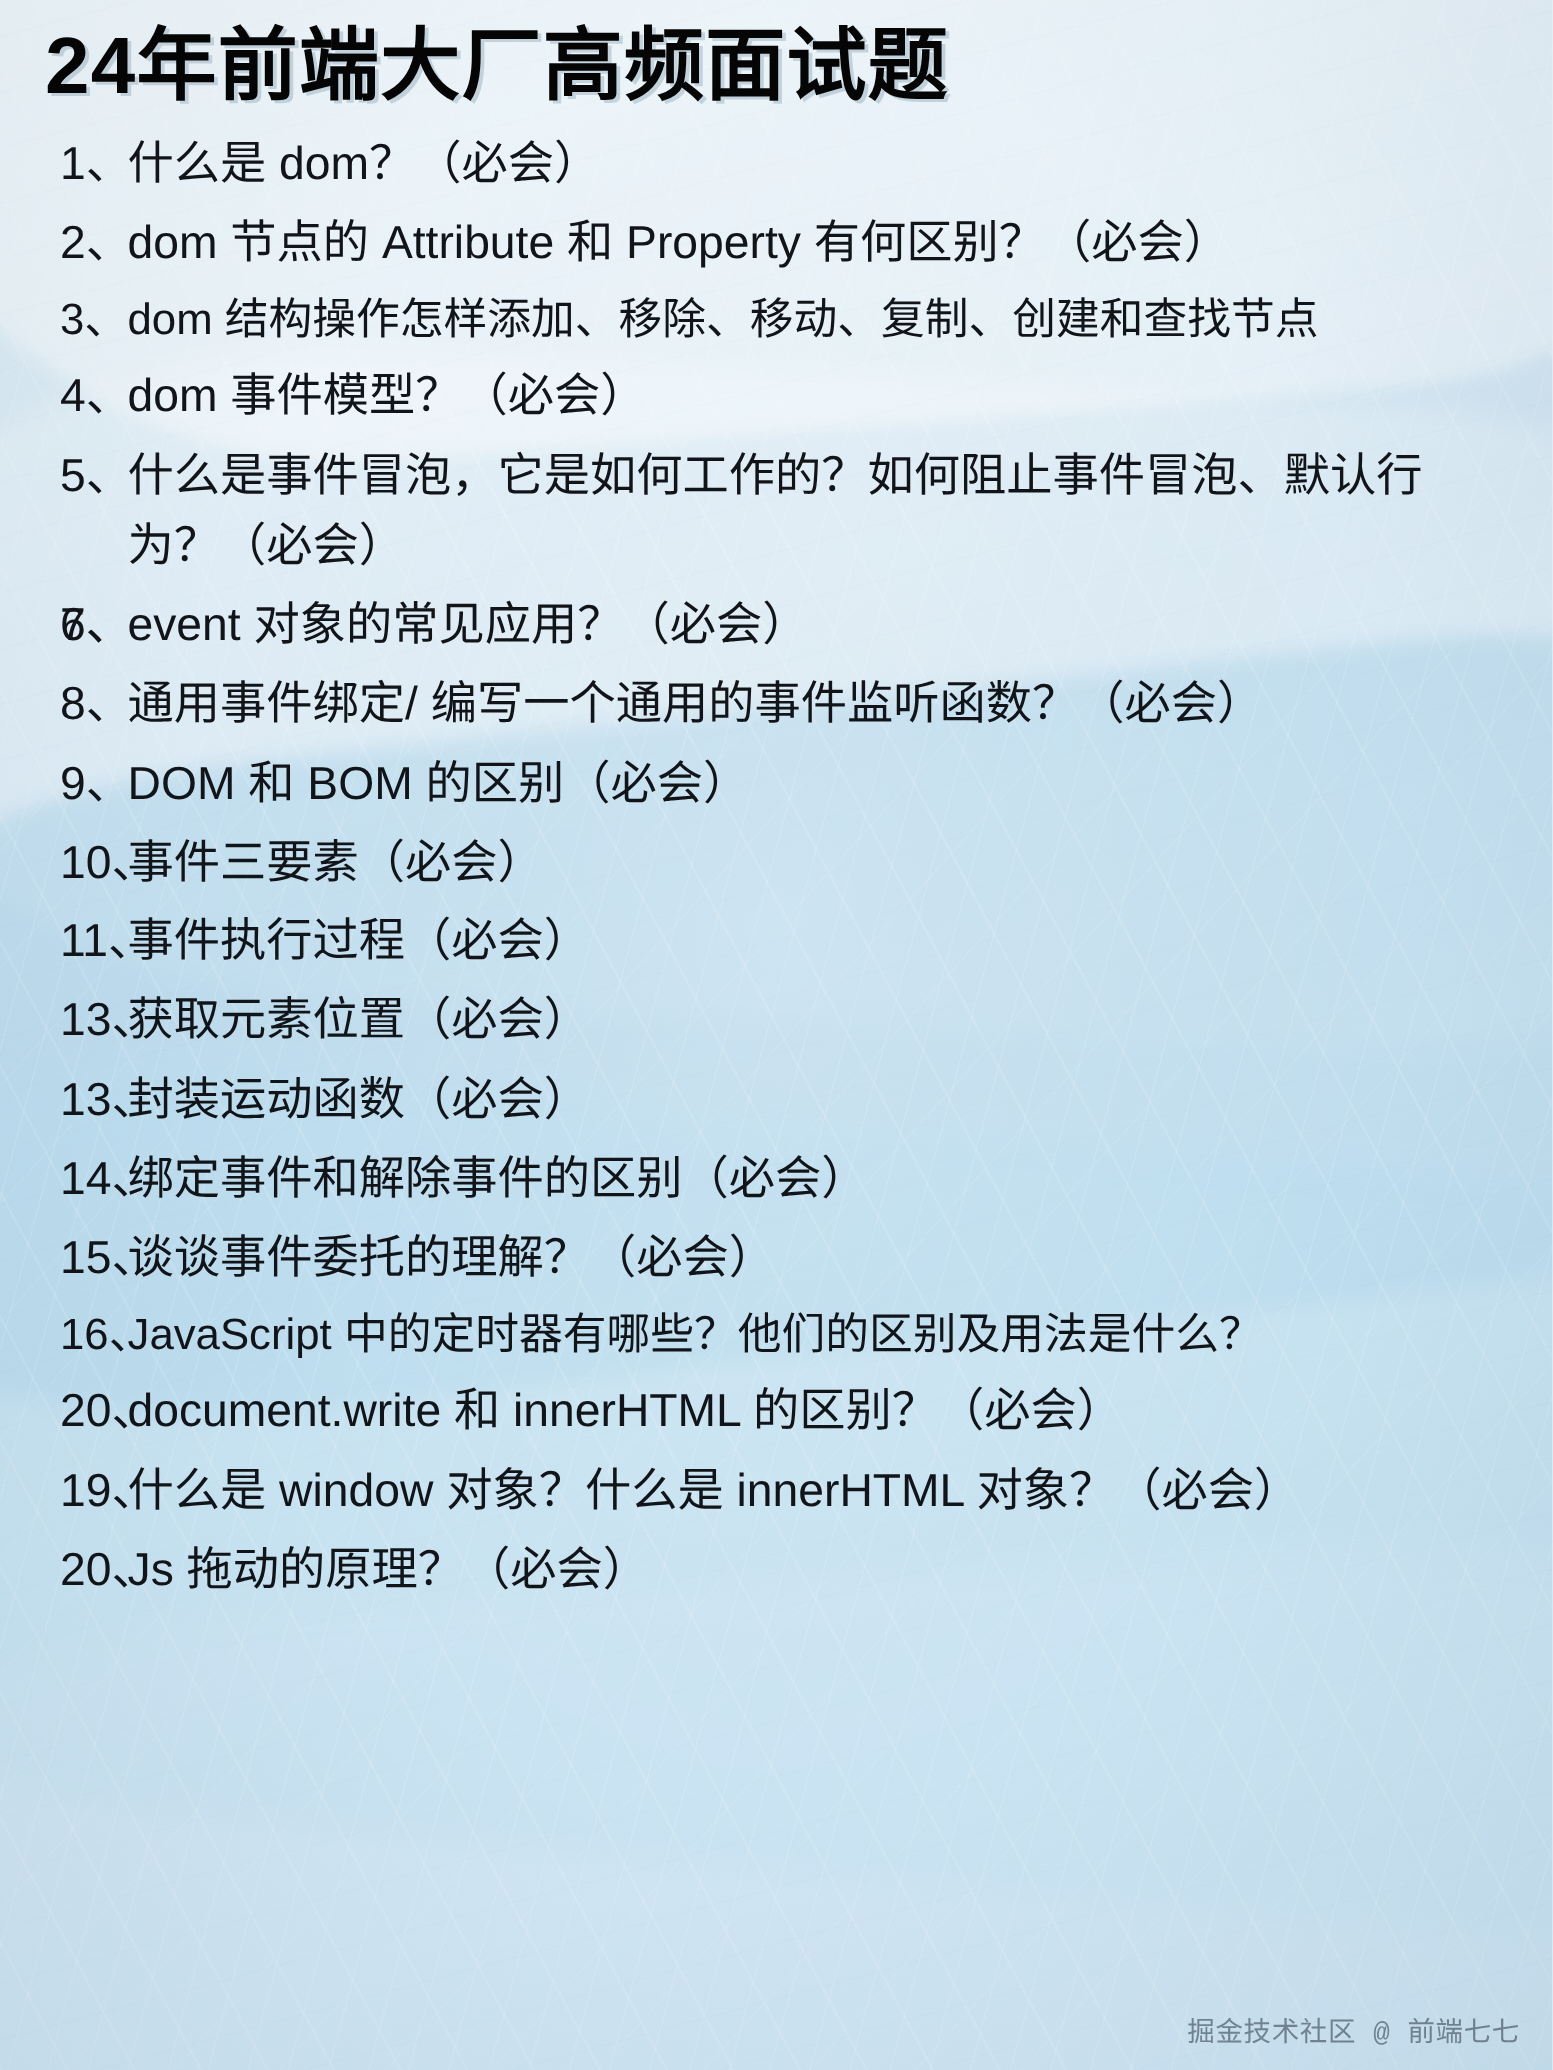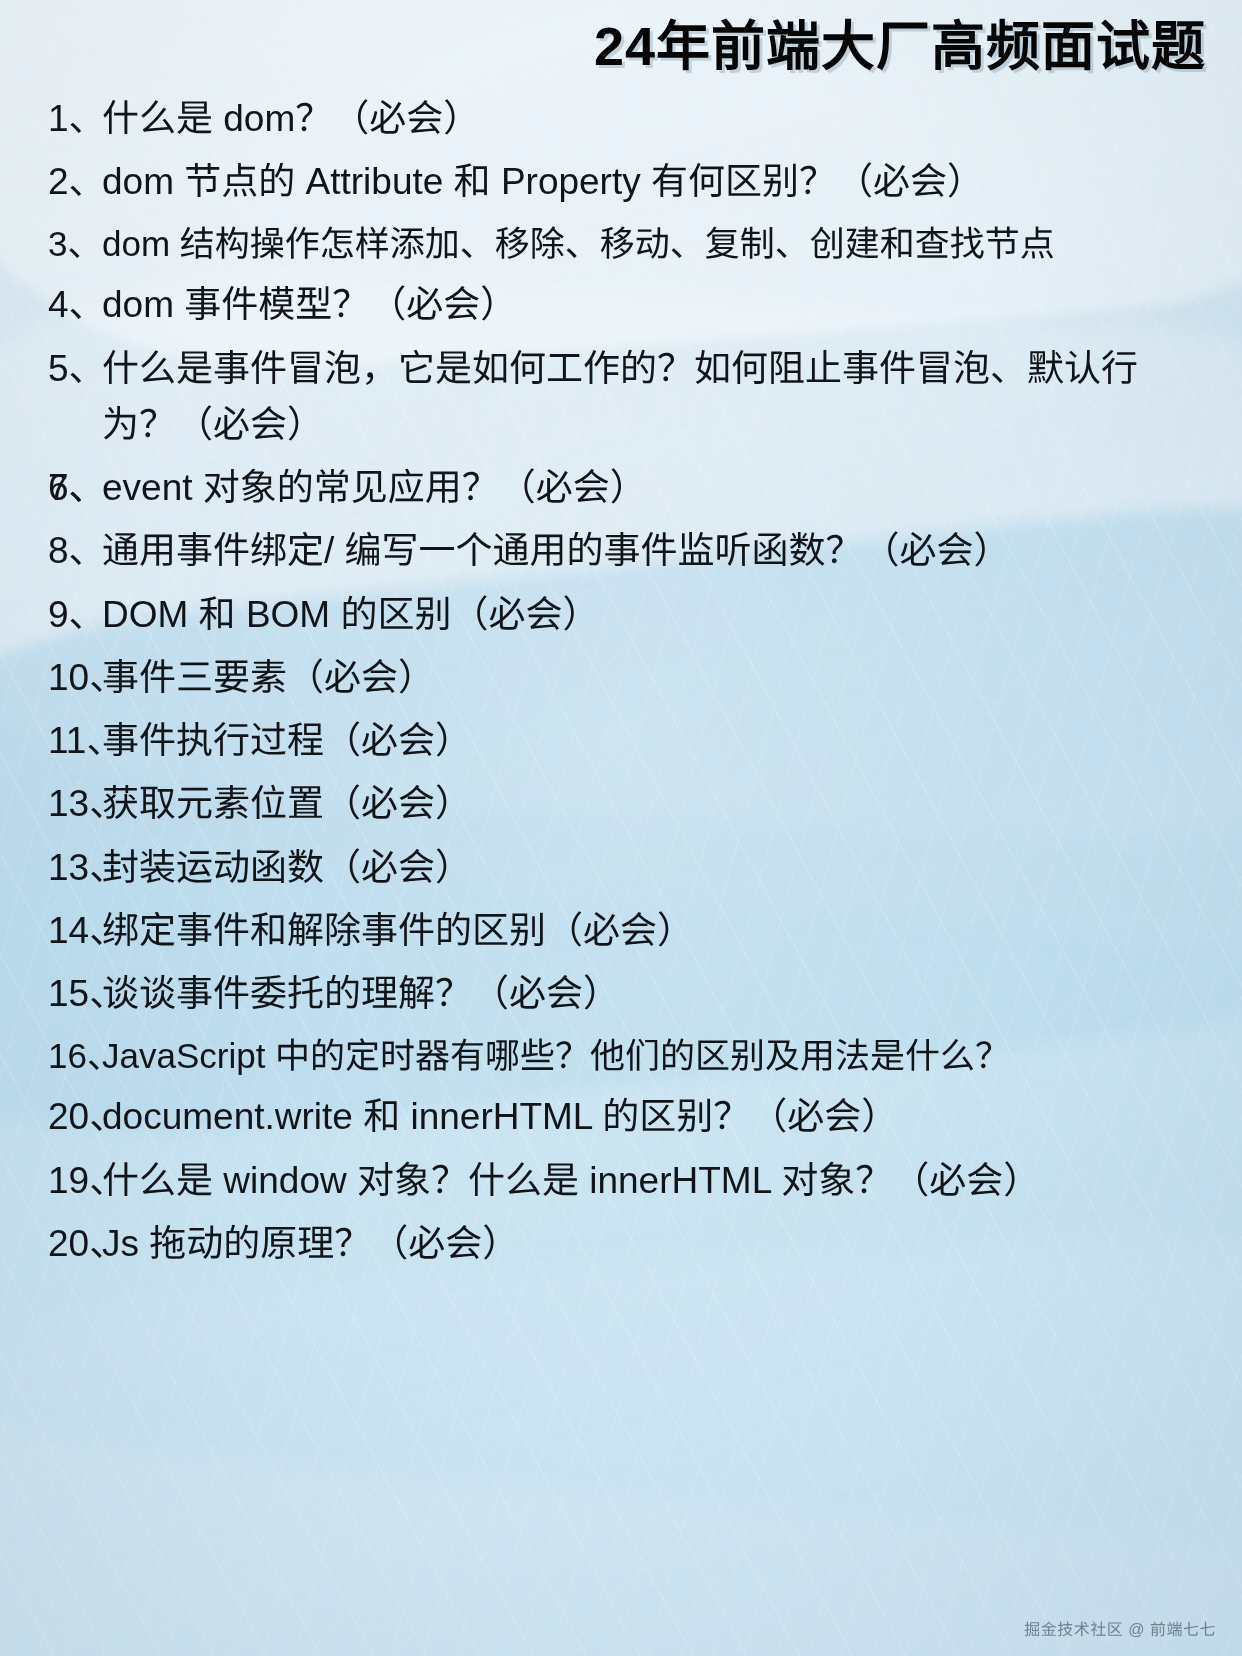"24年前端大厂高频面试题" .title { font-size: 54px -> 64px; text-align: right -> left }
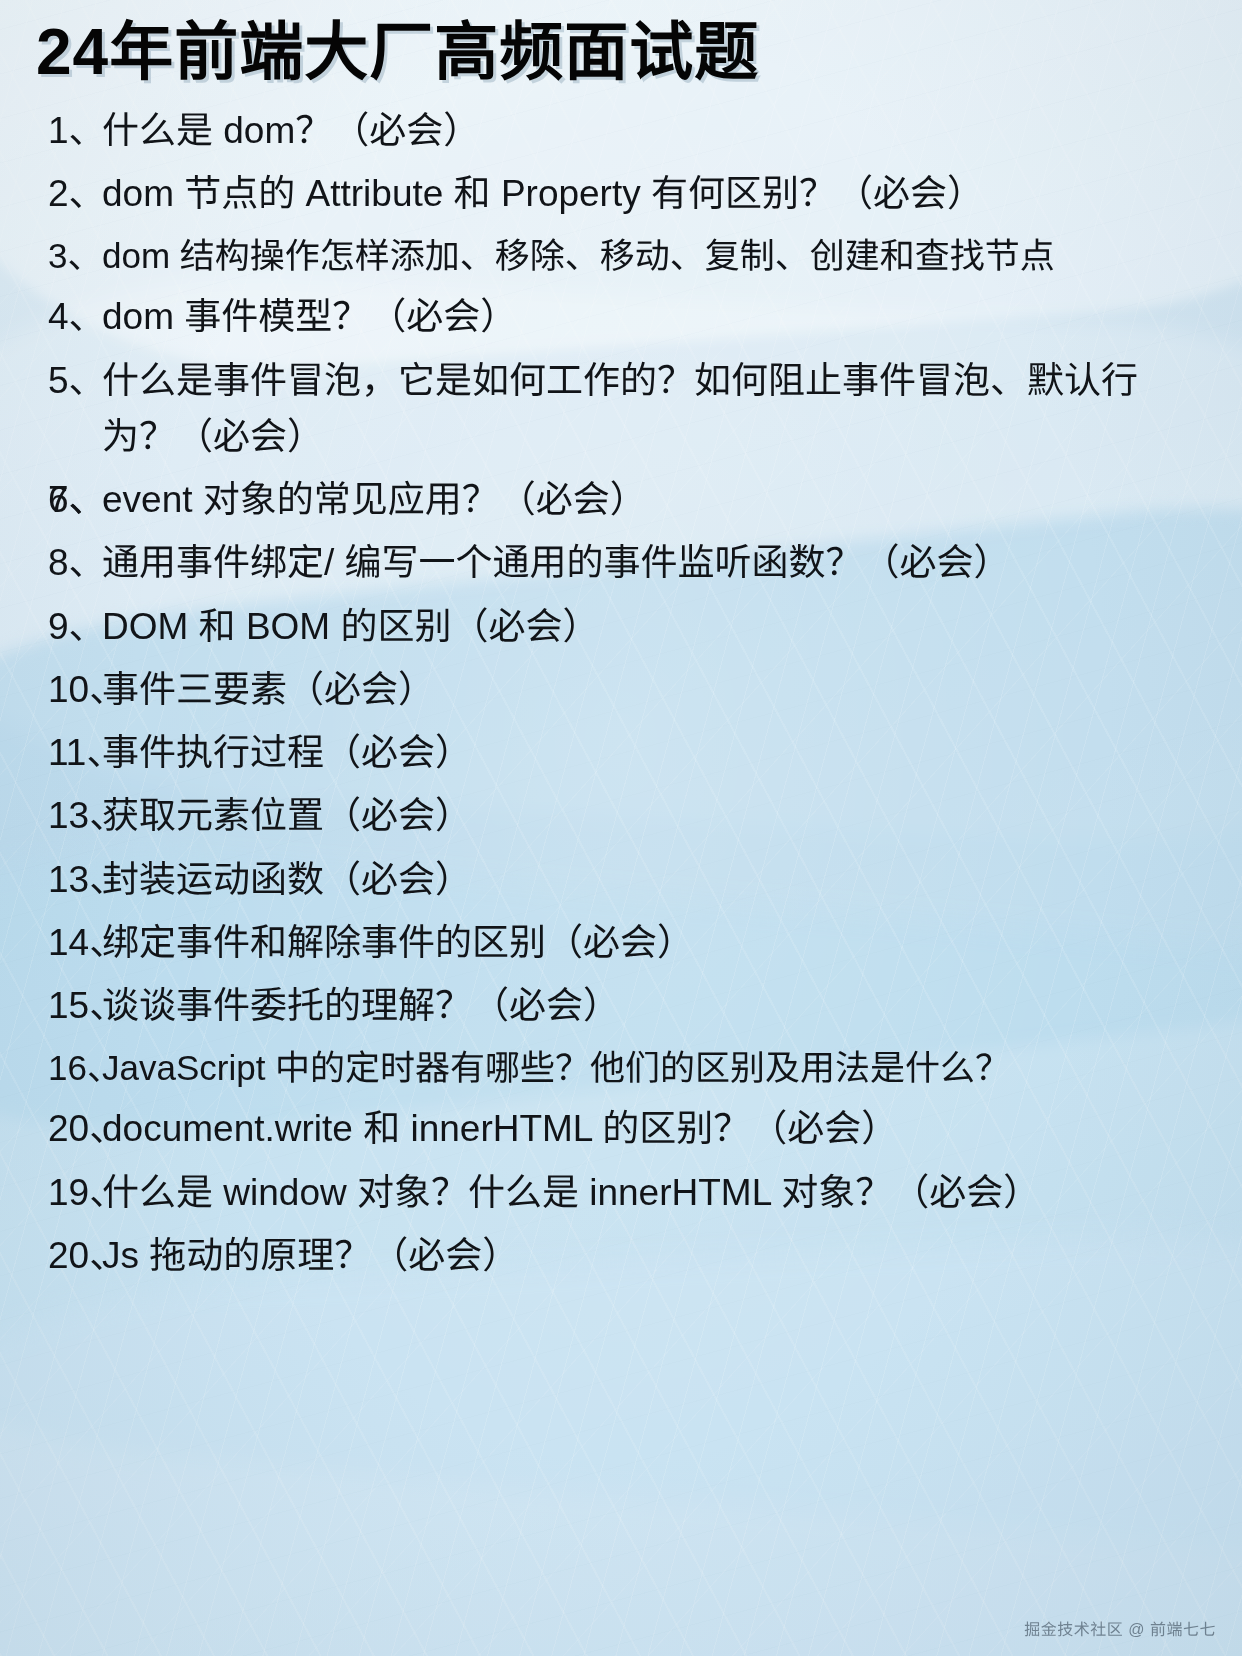"掘金技术社区 @ 前端七七" .watermark { font-family: none -> Liberation Mono, monospace; font-size: 16px -> 22px }
